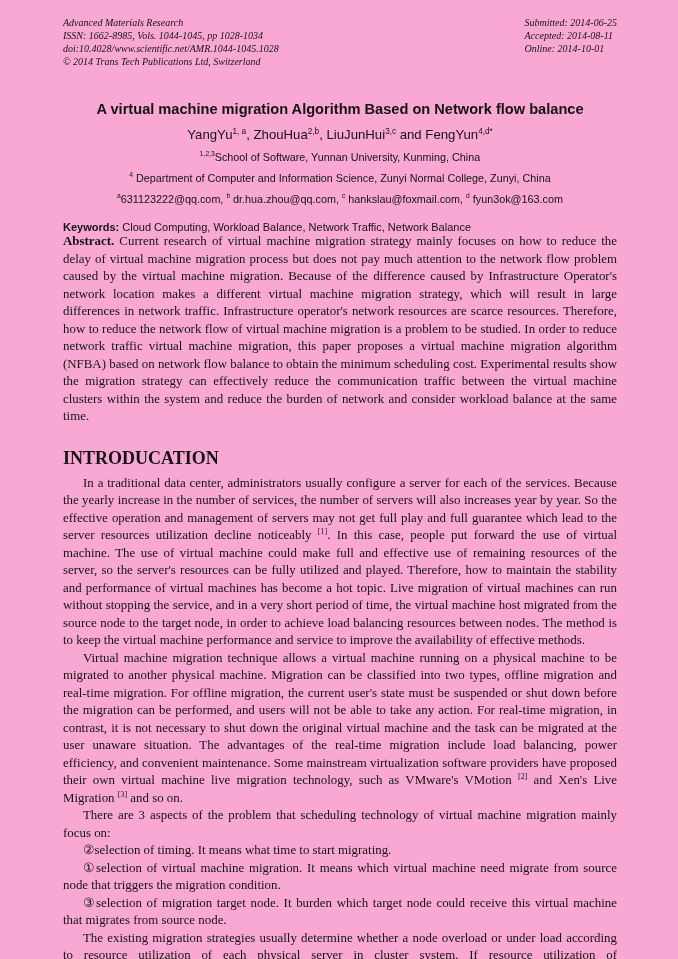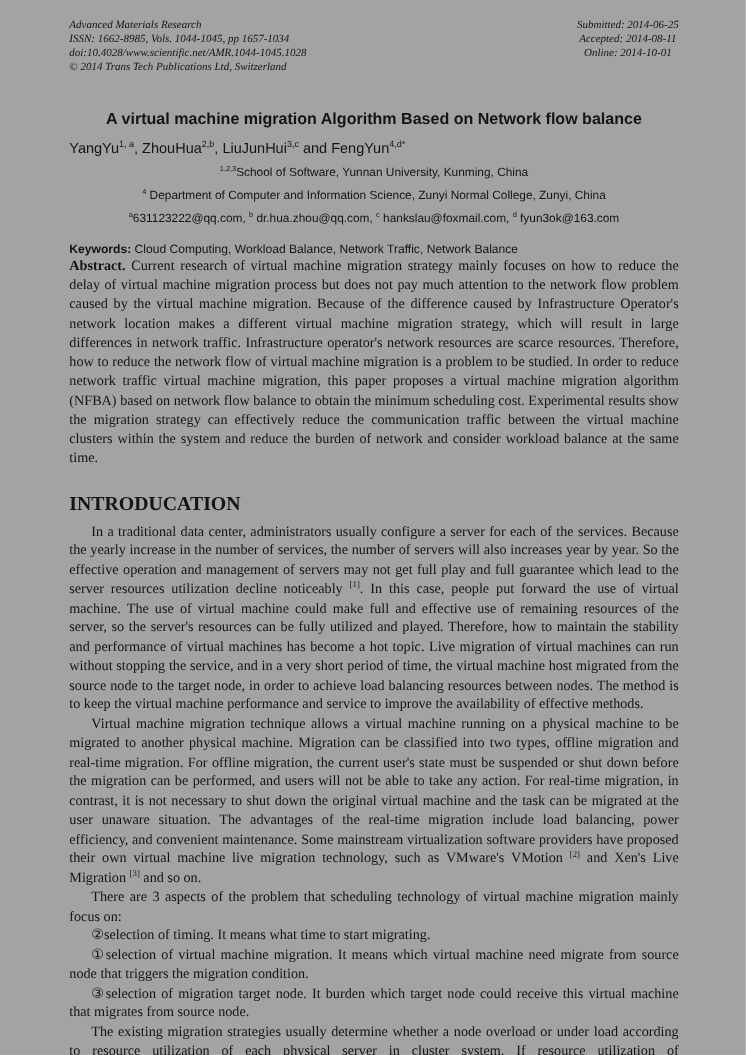"Advanced Materials Research" .page { background: #a3a3a3 -> #f9a8d4 }
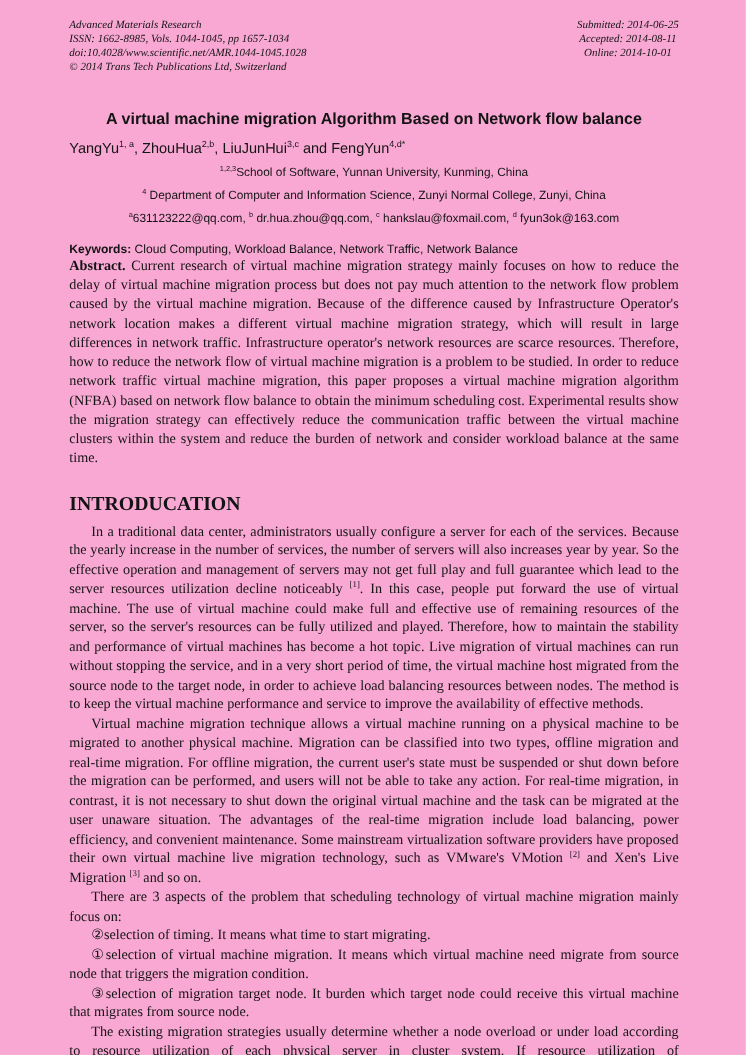"Submitted: 2014-06-25" .header .right { text-align: center -> left }
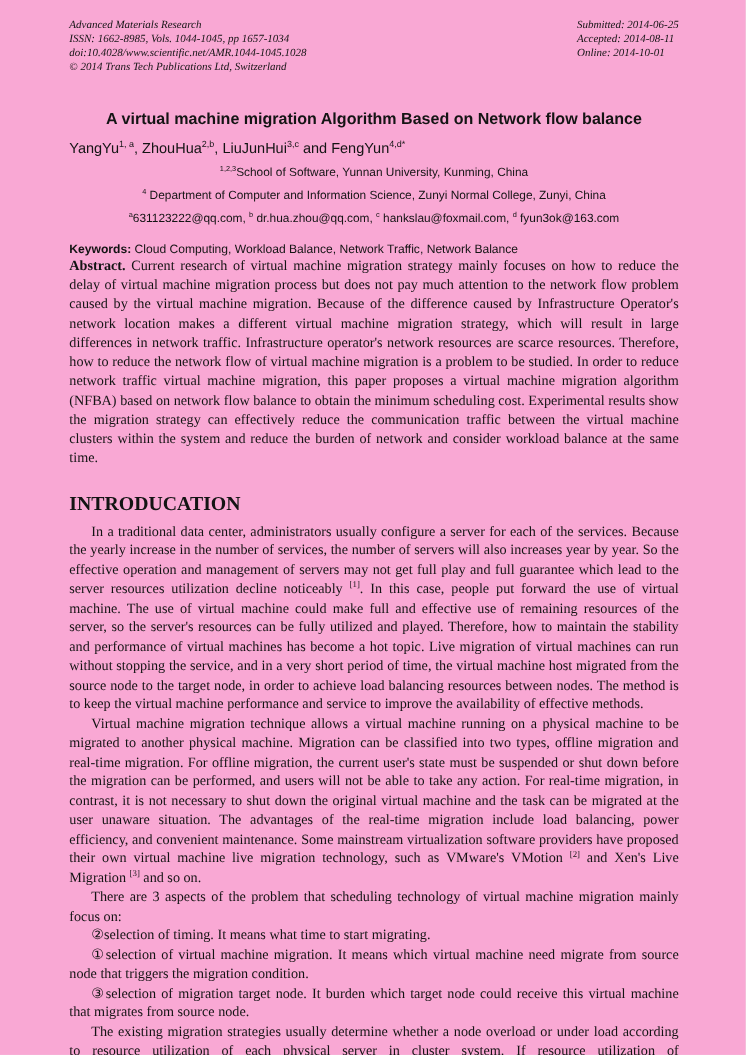"ISSN: 1662-8985, Vols. 1044-1045, pp" div { text: 1657-1034 -> 1028-1034 }
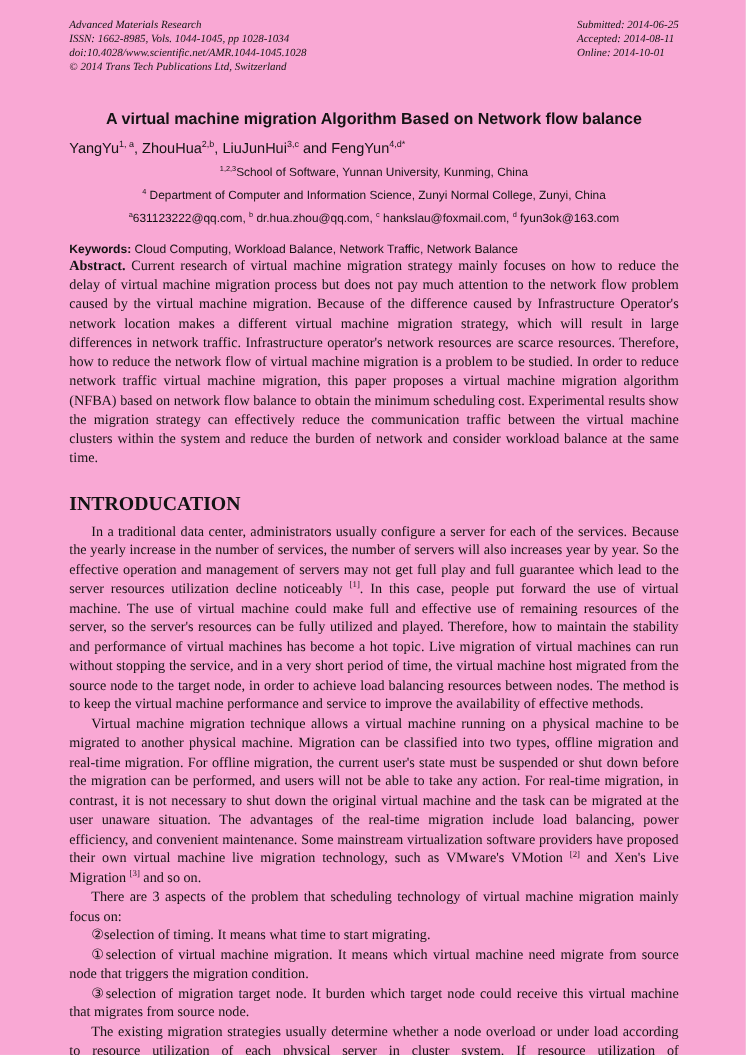"YangYu1, a, ZhouHua2,b, LiuJunHui3,c and" .authors { text-align: left -> center }
